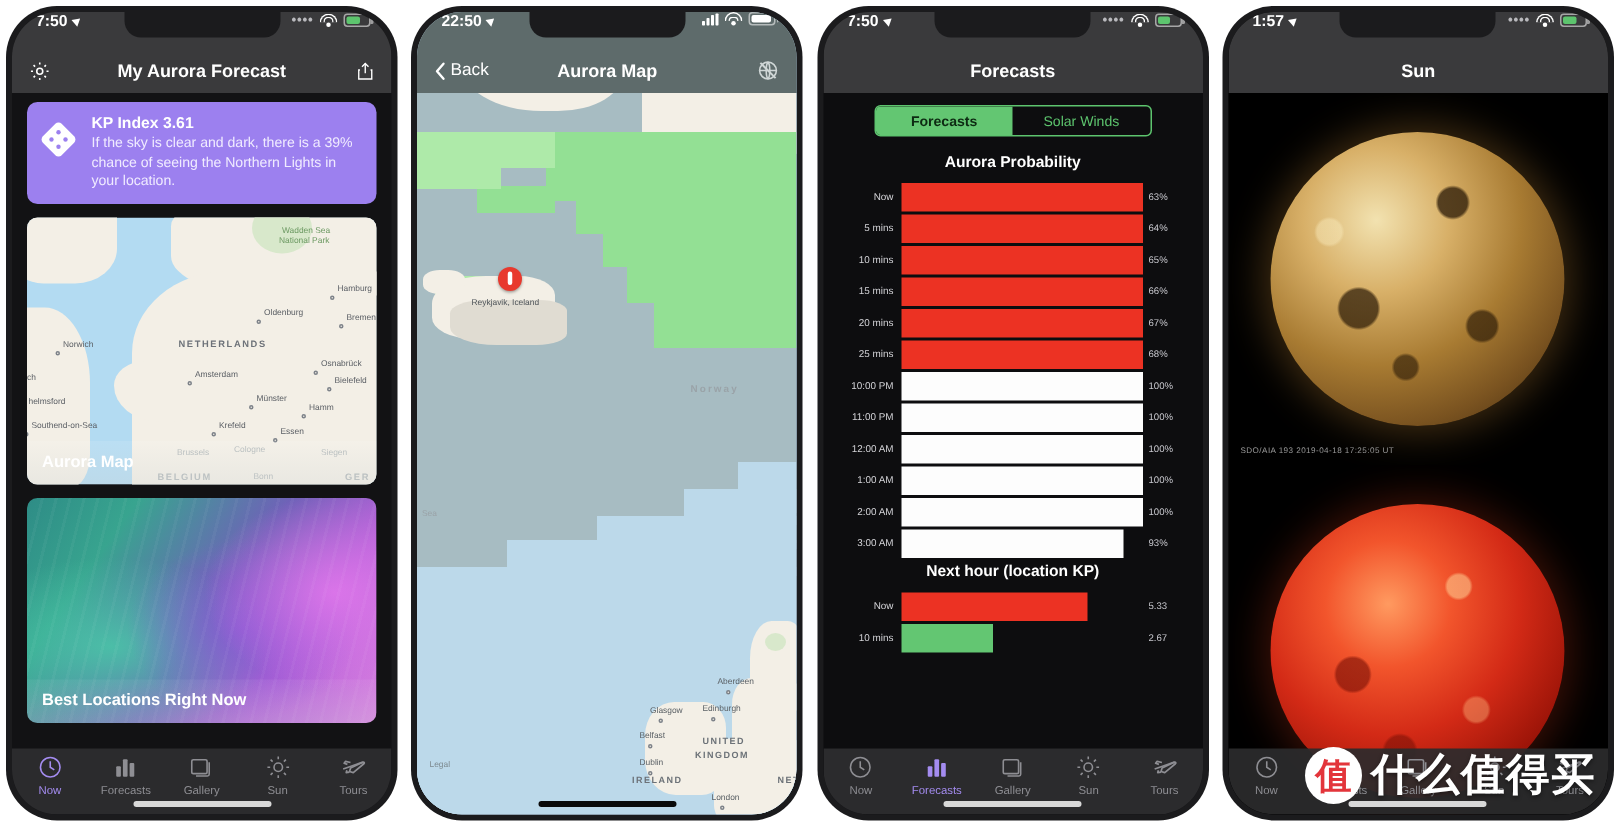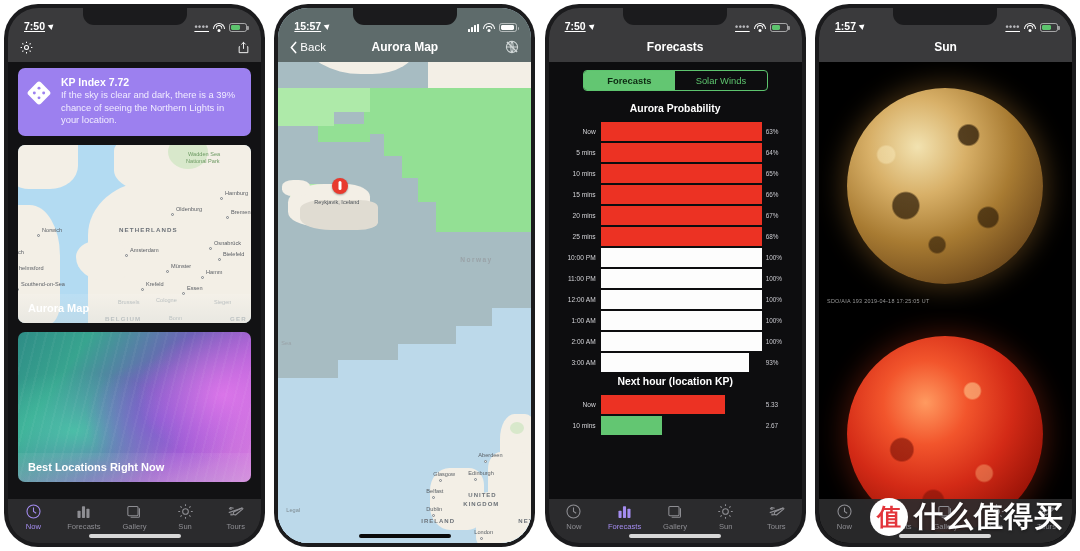"7:50" .statusbar { align-items: flex-end -> flex-start; text-decoration: underline -> none }
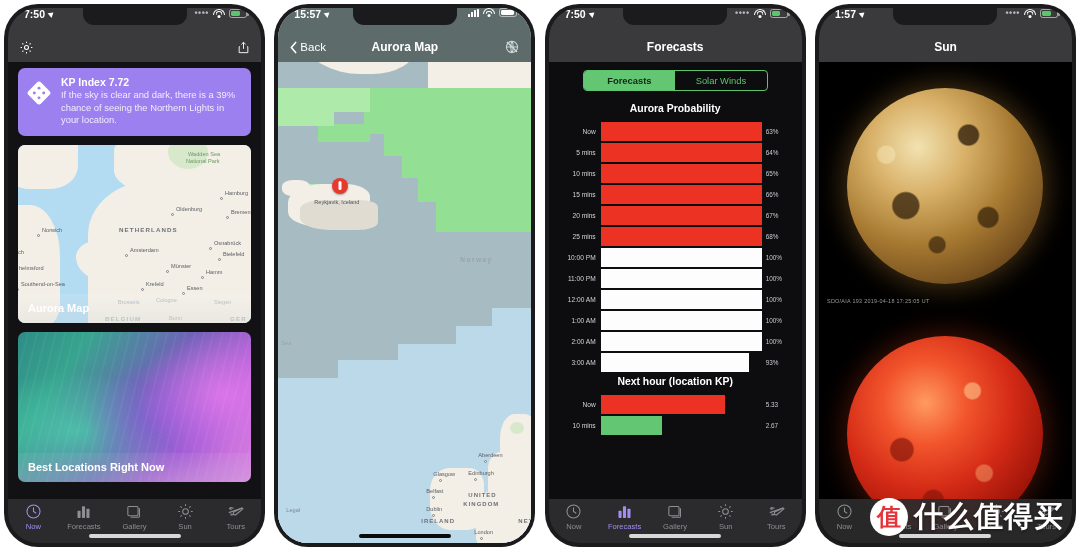"15:57" span { text: 15:57 -> 22:50 }
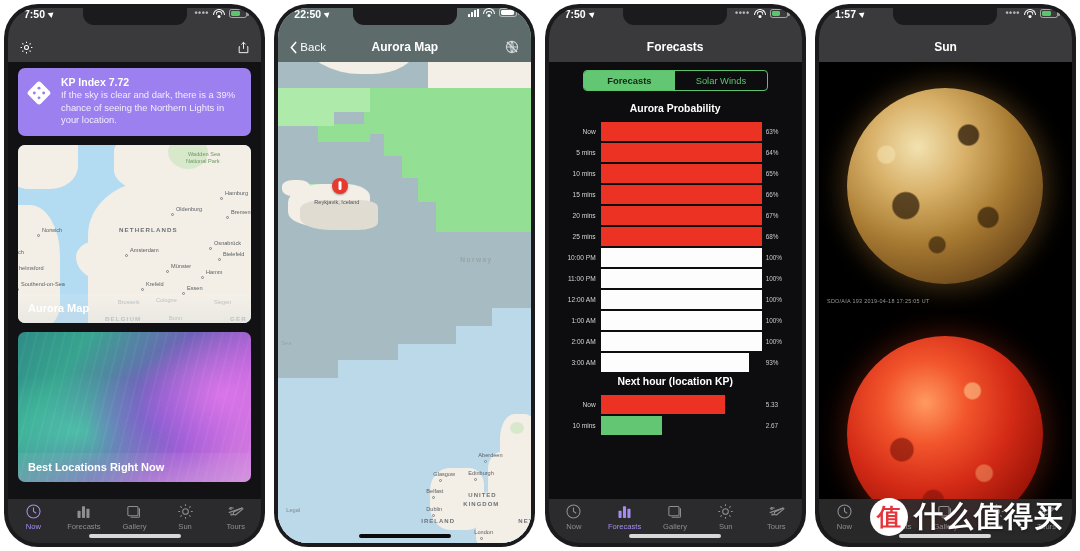"My Aurora Forecast" div.nav-title { html: none -> <div>My Aurora Forecast</div> }
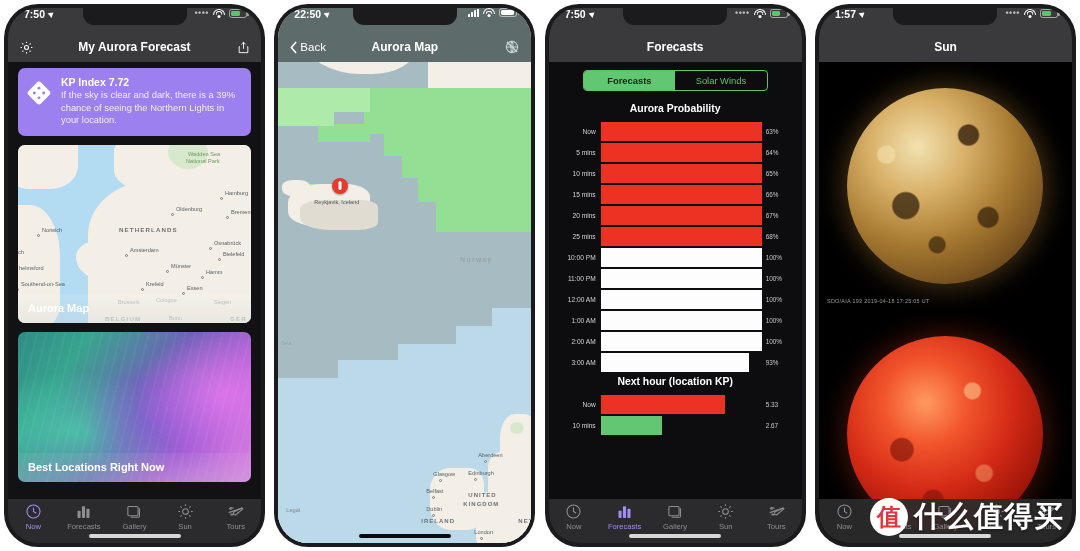"KP Index 7.72" div.kp-title { text: 7.72 -> 3.61 }
